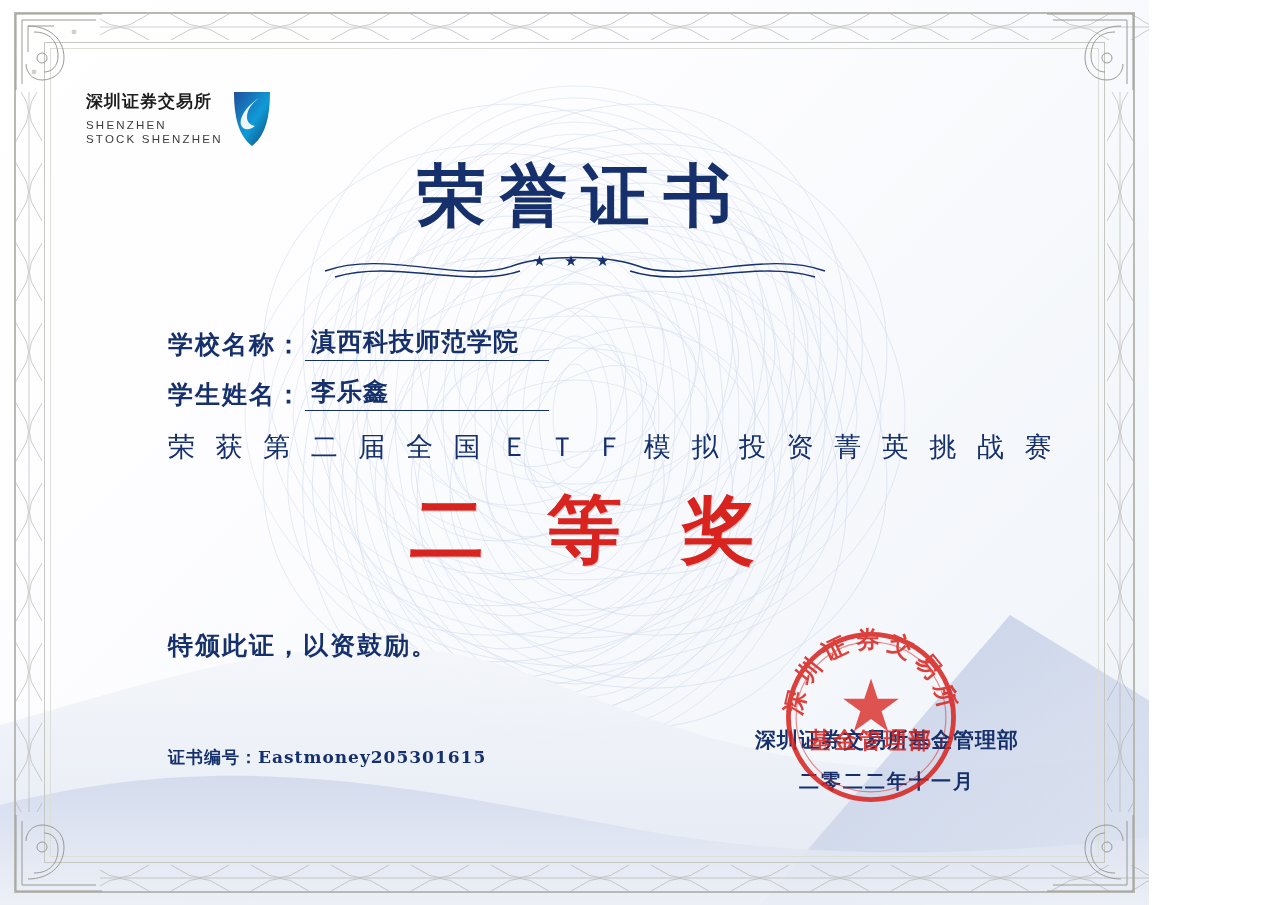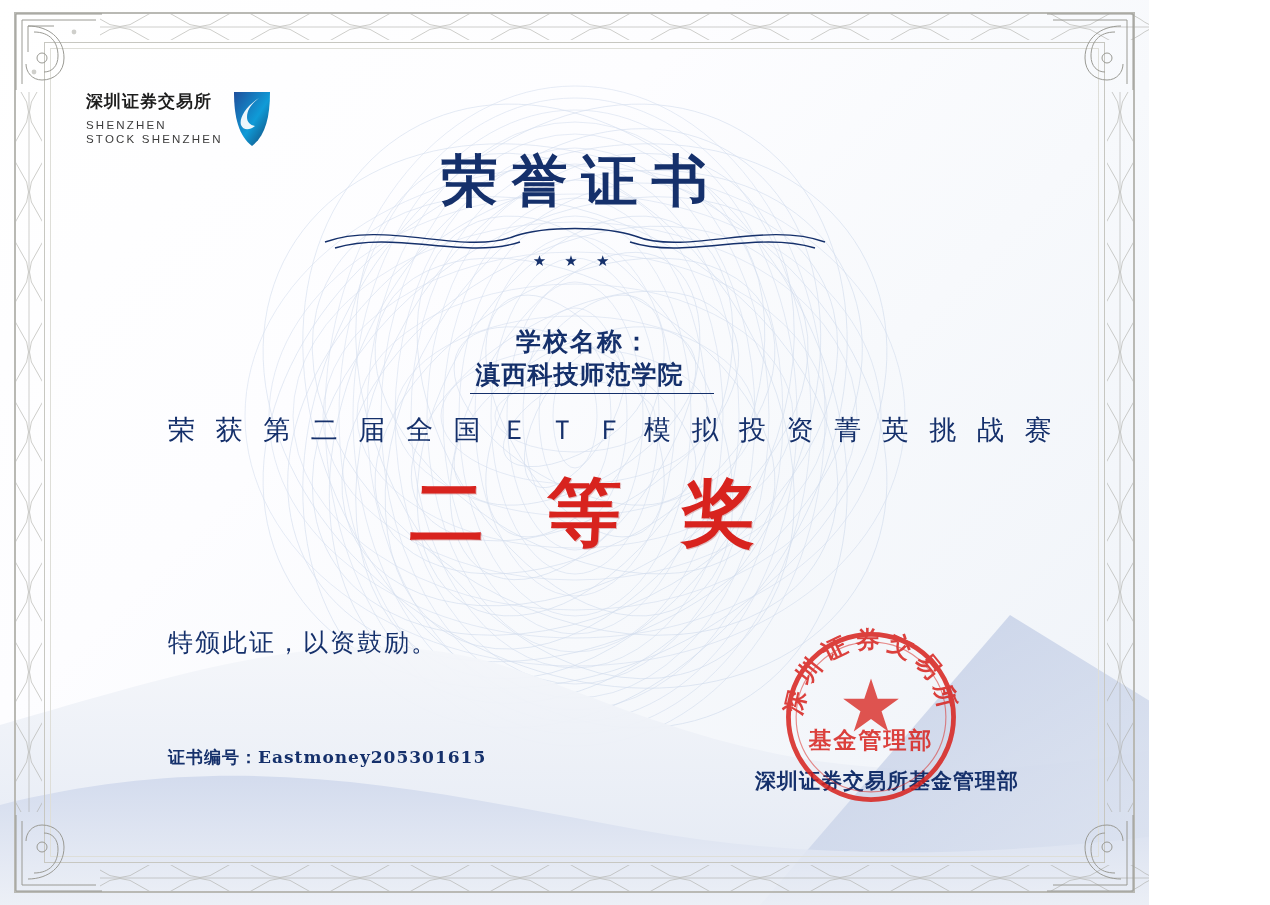"荣誉证书" .title { font-size: 56px -> 68px; margin: 0 -> 8px }
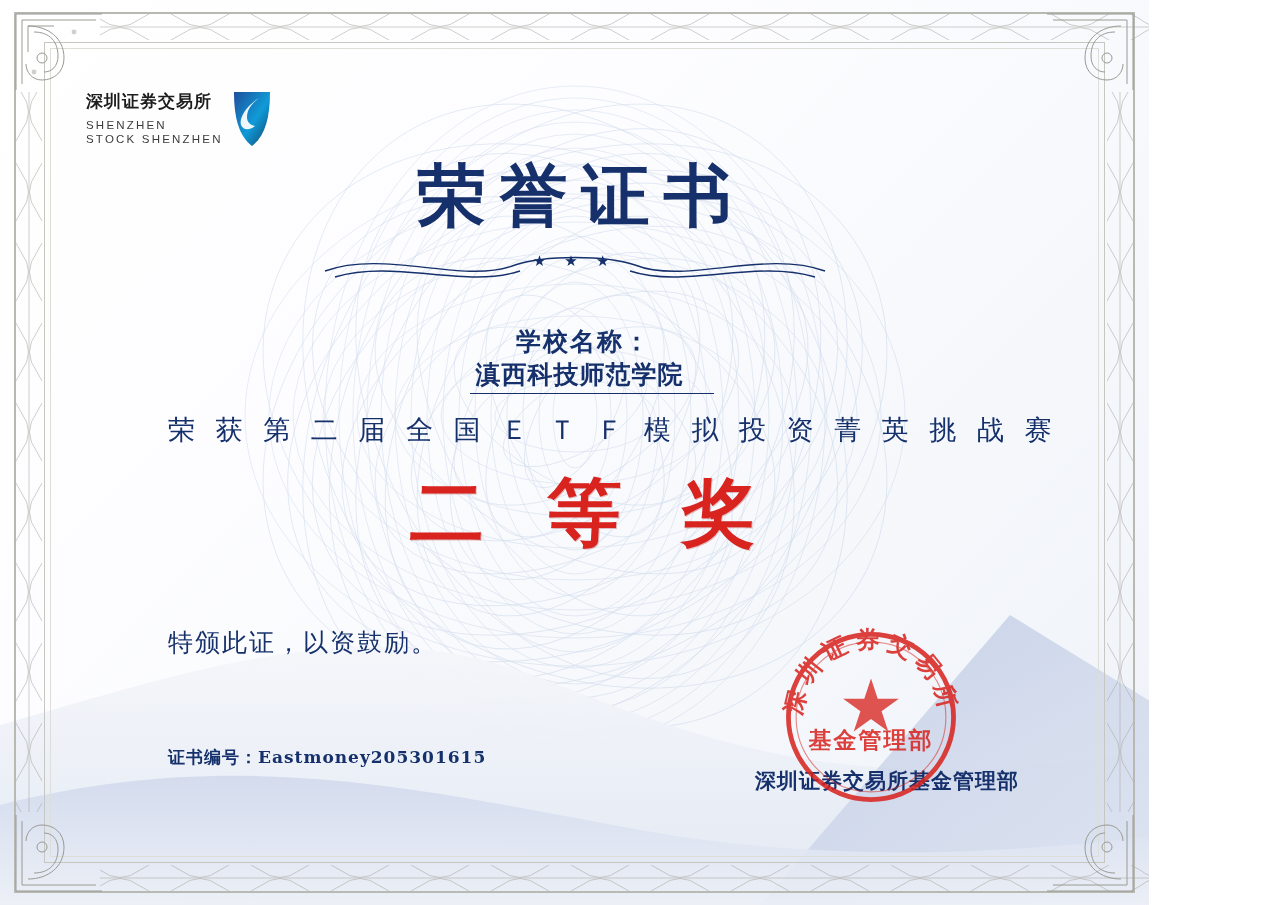"学校名称：" .field-row { align-items: center -> flex-end; flex-direction: column -> none }
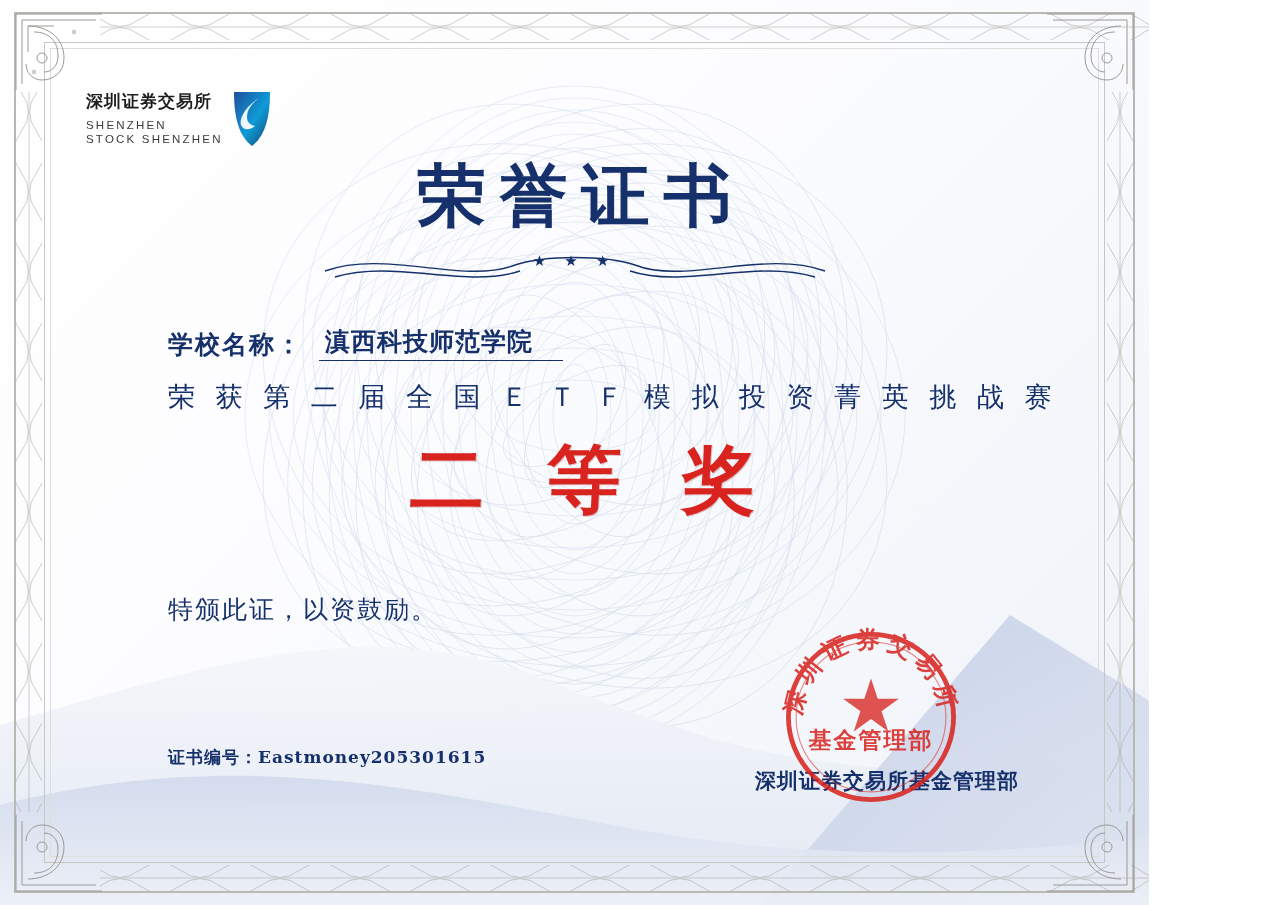"滇西科技师范学院" .field-value-wrap { margin-left: 16px -> 2px }
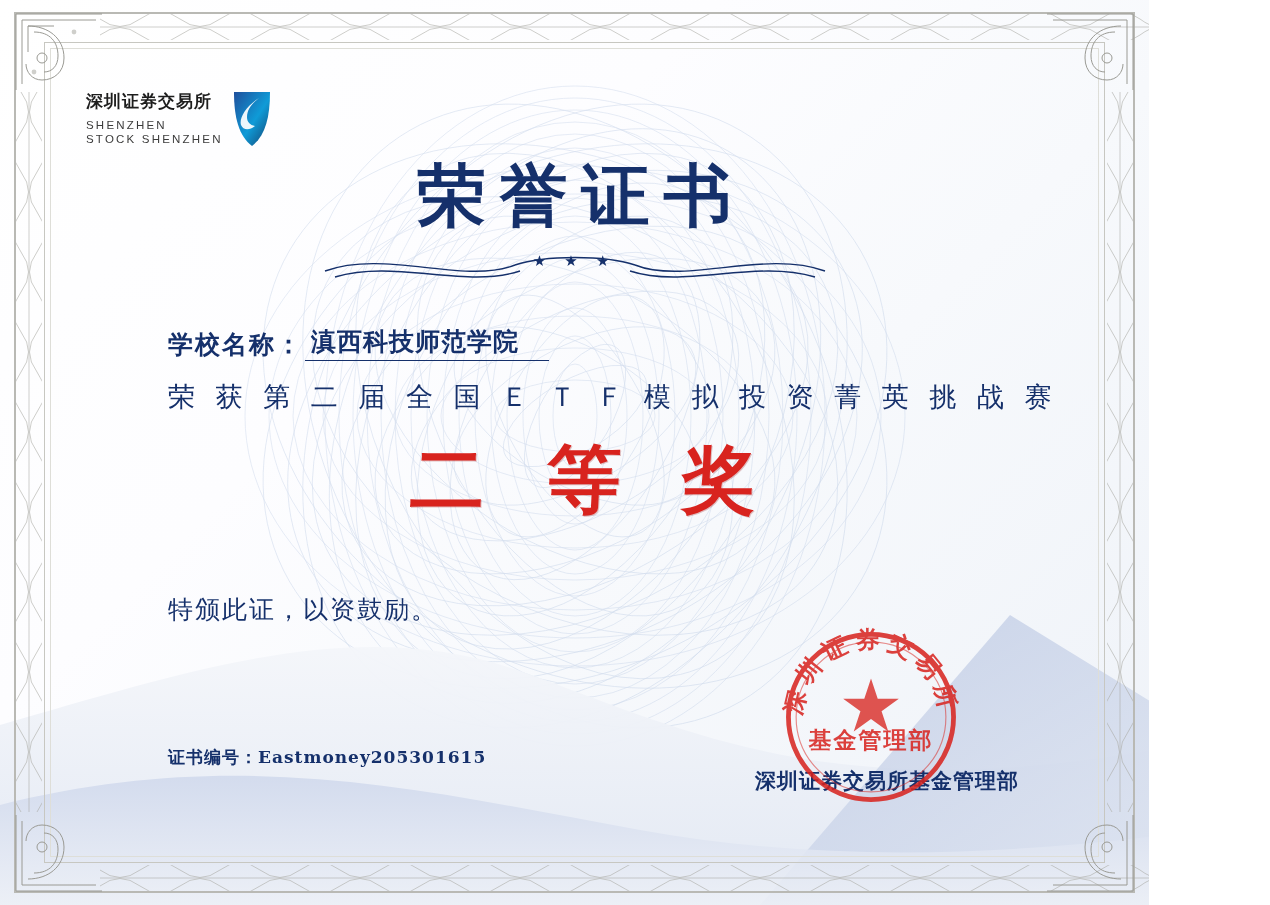"学生姓名：" div.field-row { html: none -> <div> <span>学生姓名：</span> <span> <span>李乐鑫</span> </span> </div> }
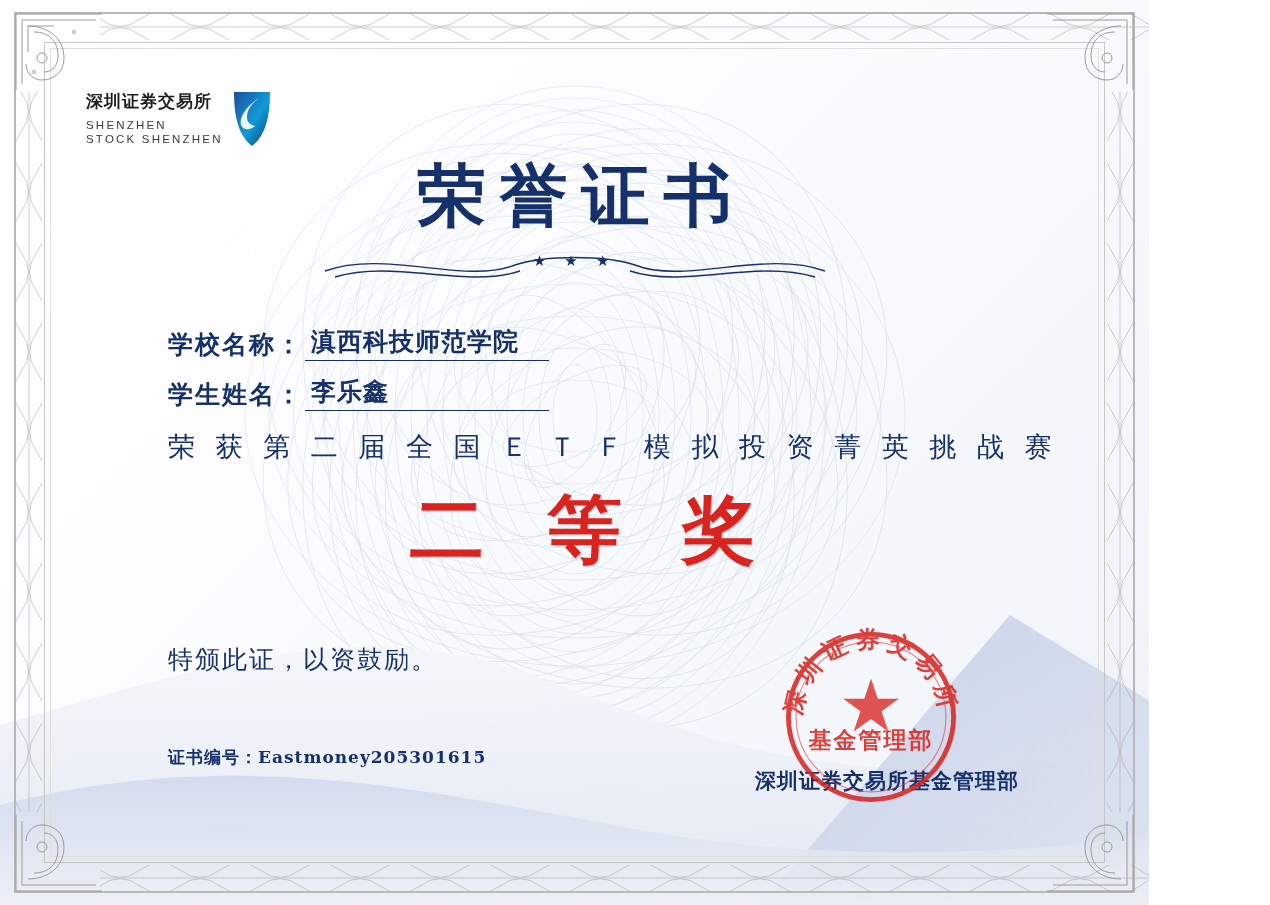"特颁此证，以资鼓励。" .closing { font-weight: 400 -> 700; margin-top: 62px -> 48px }
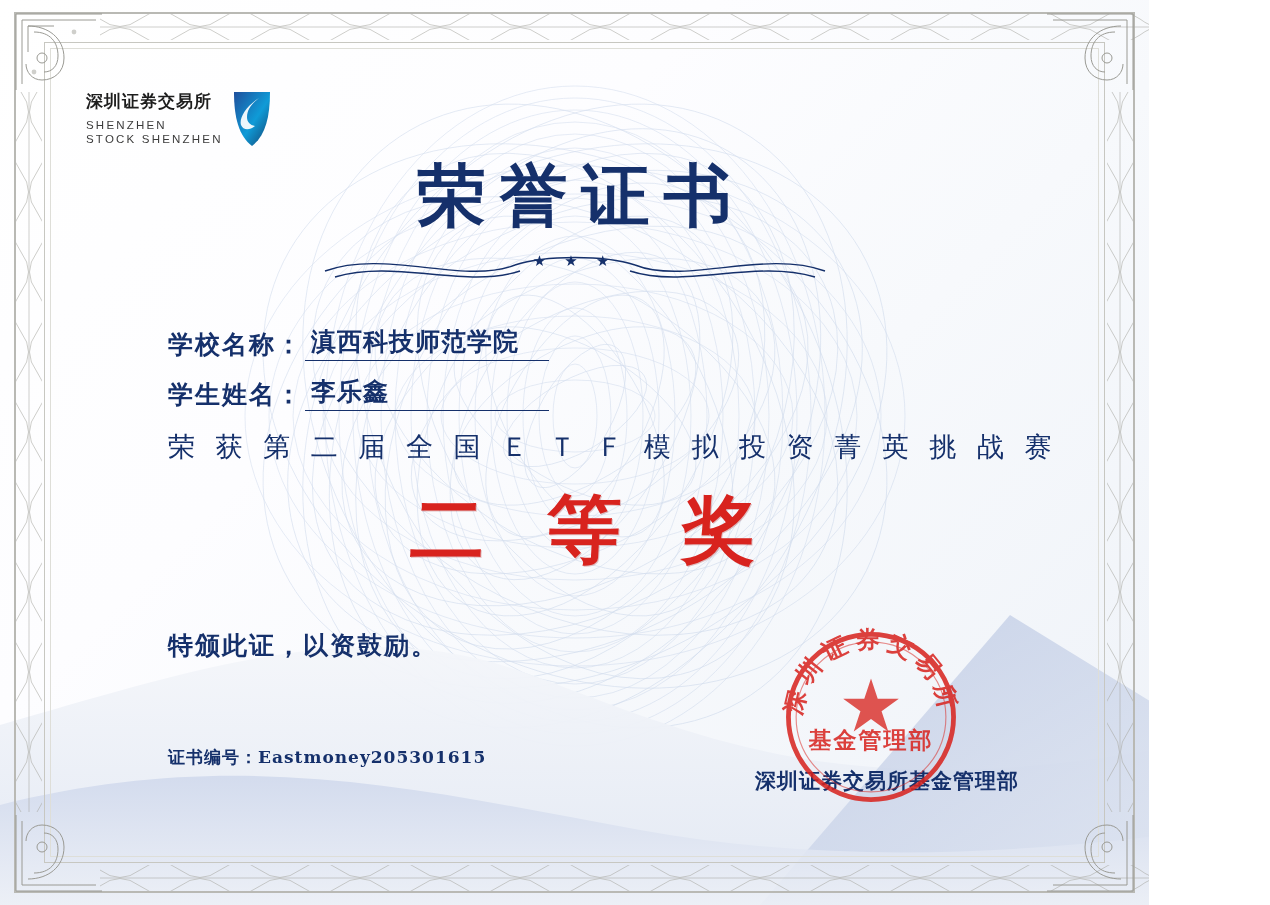"二零二二年十一月" div.sig-date { html: none -> <div>二零二二年十一月</div> }
